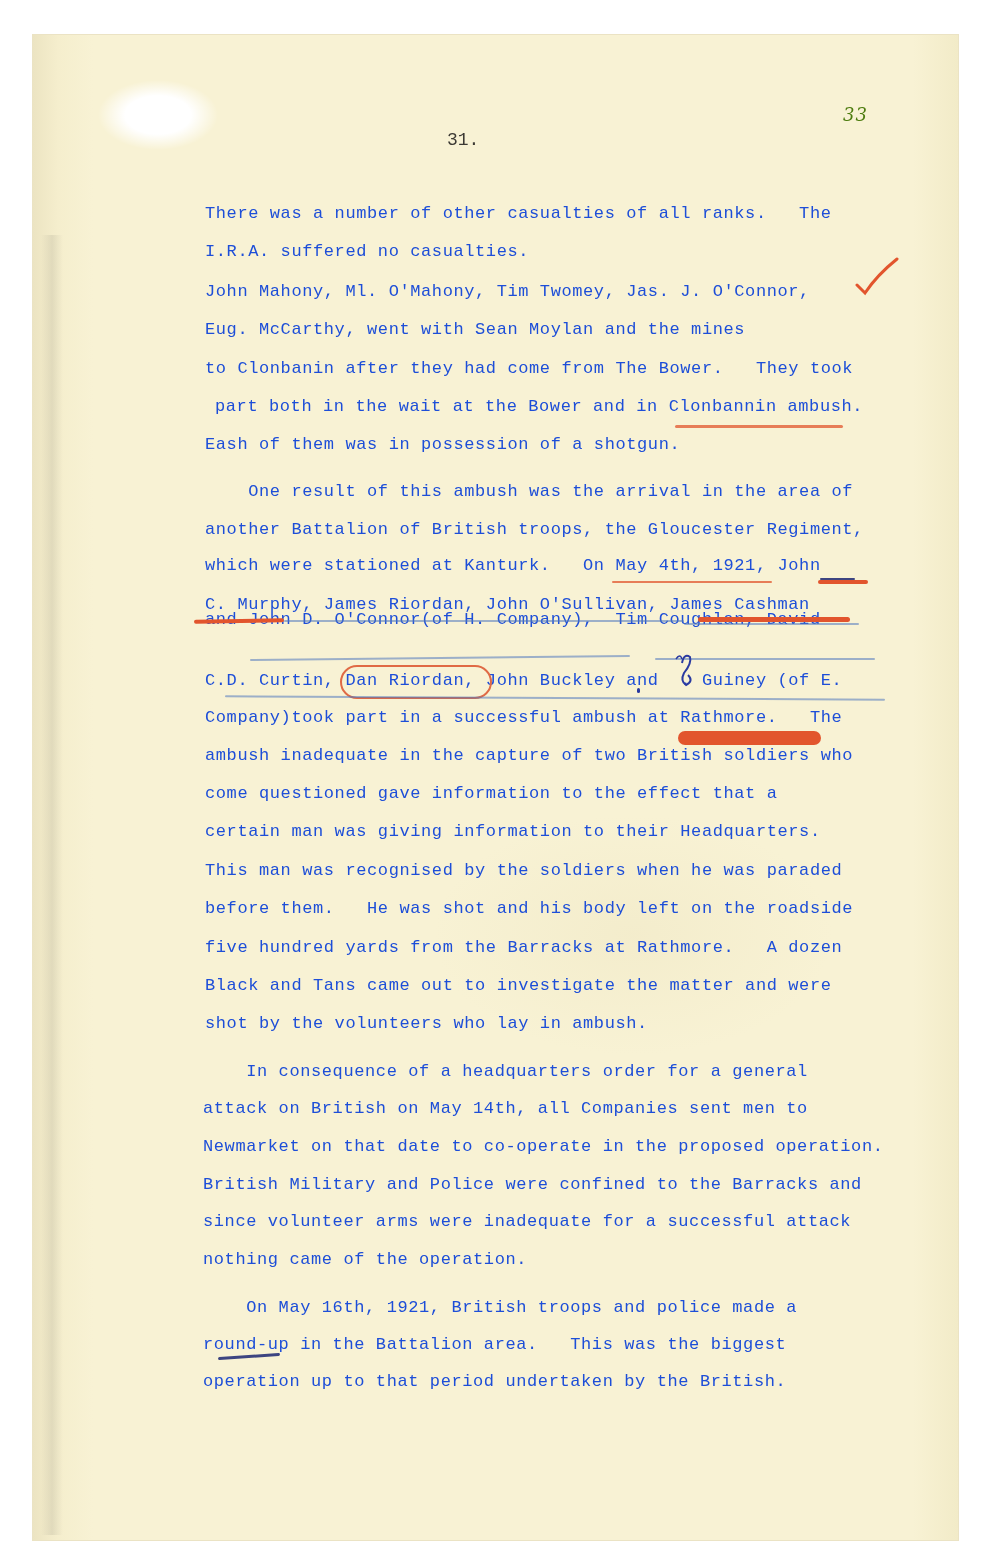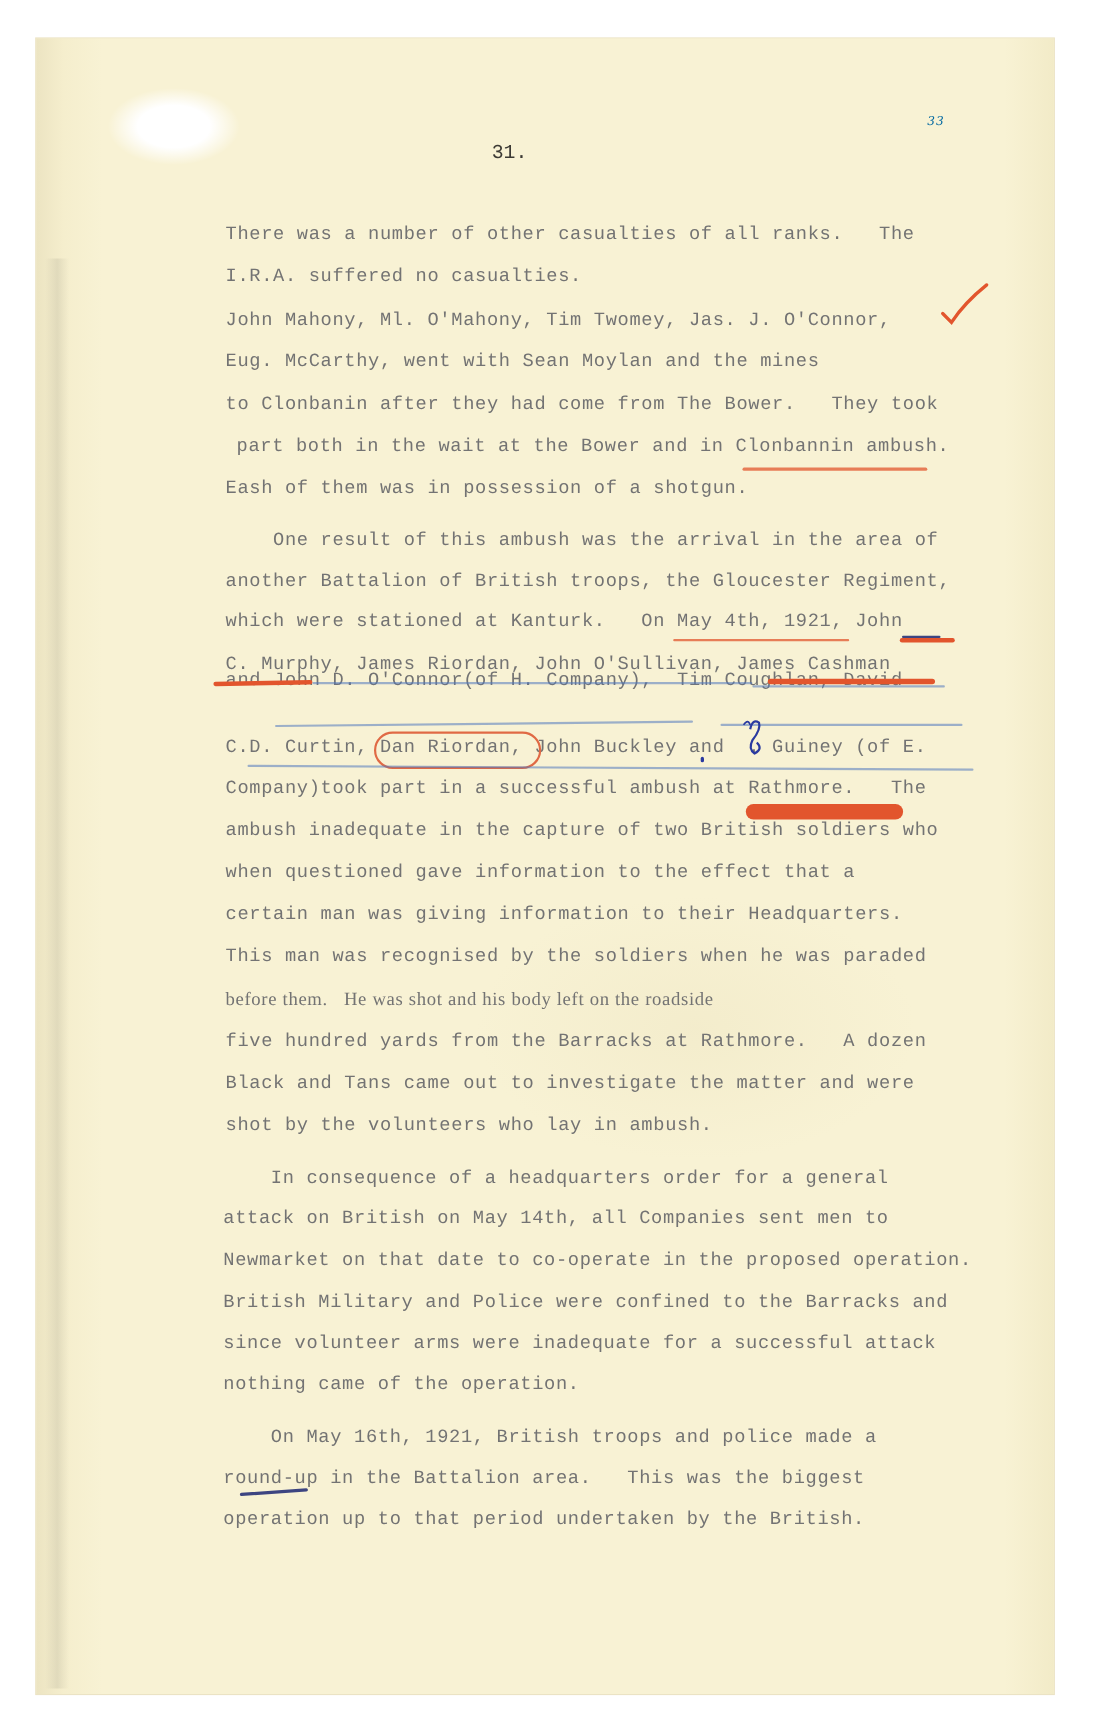"33" .folio { color: #0369a1 -> #4d7c0f; font-size: 11px -> 18px }
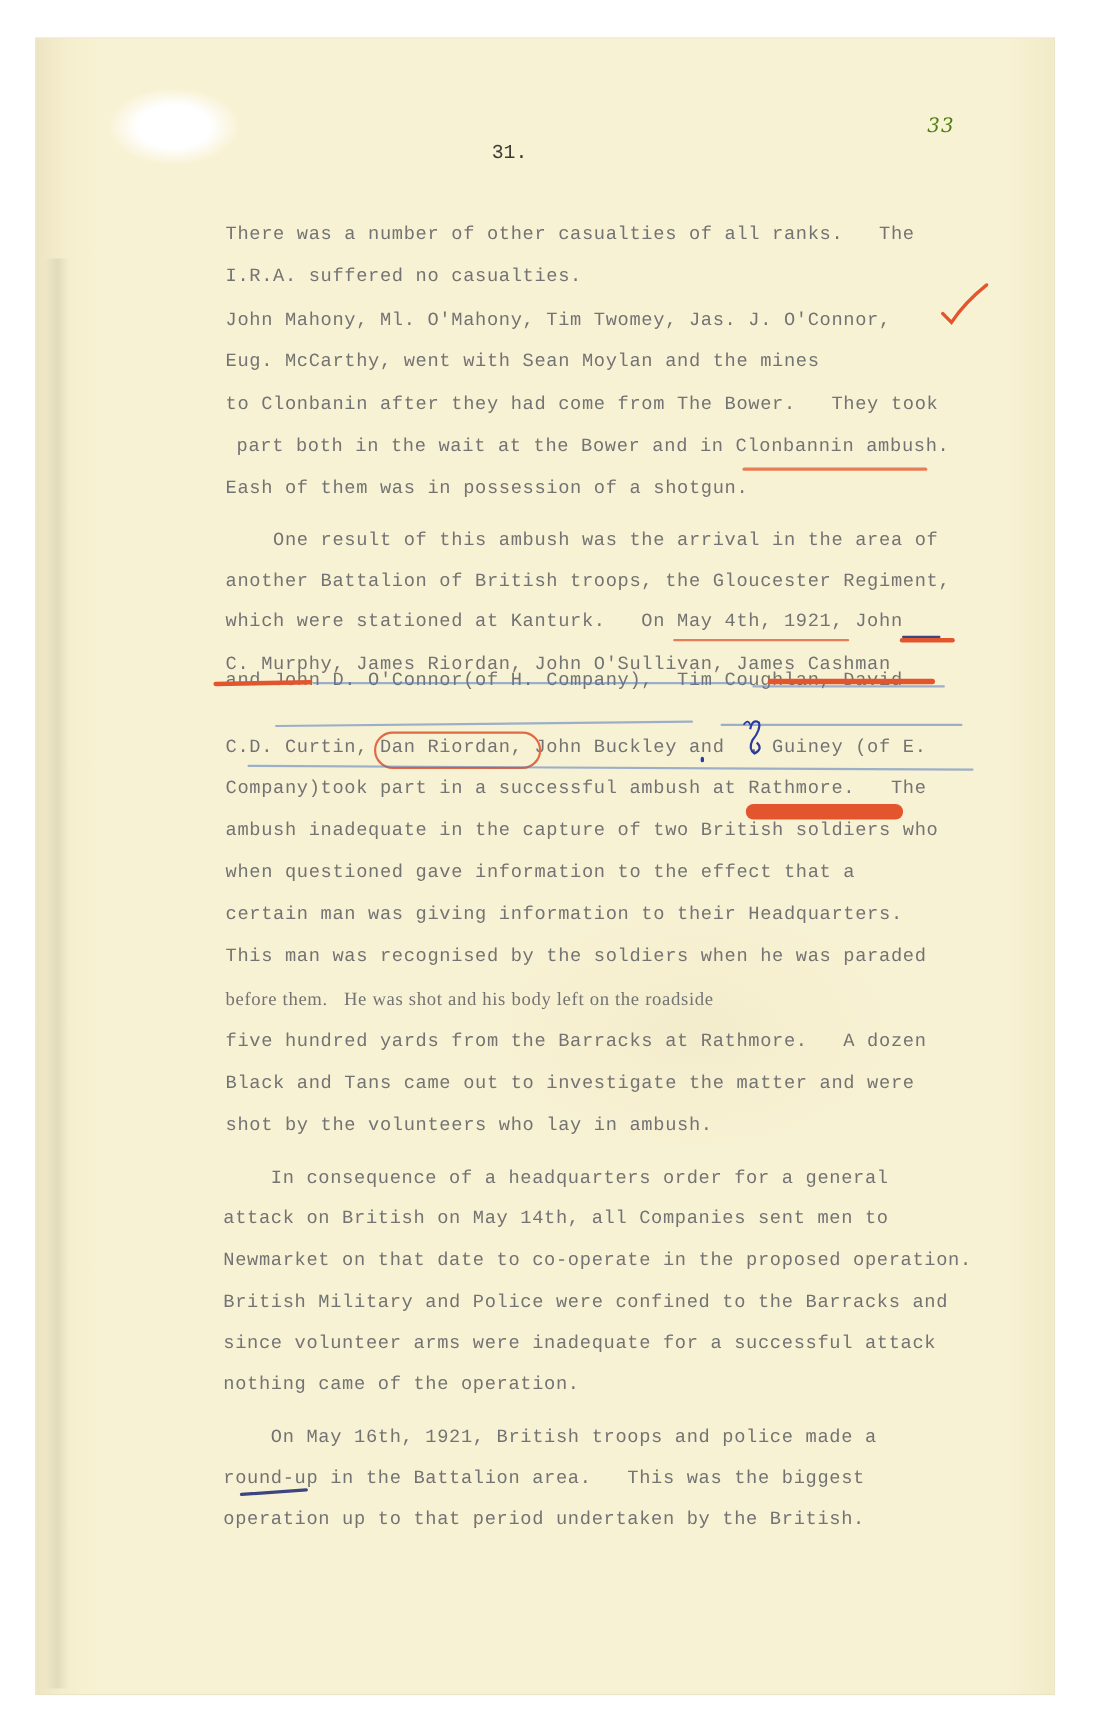"There was a number of" .line { color: #737373 -> #1d4ed8 }
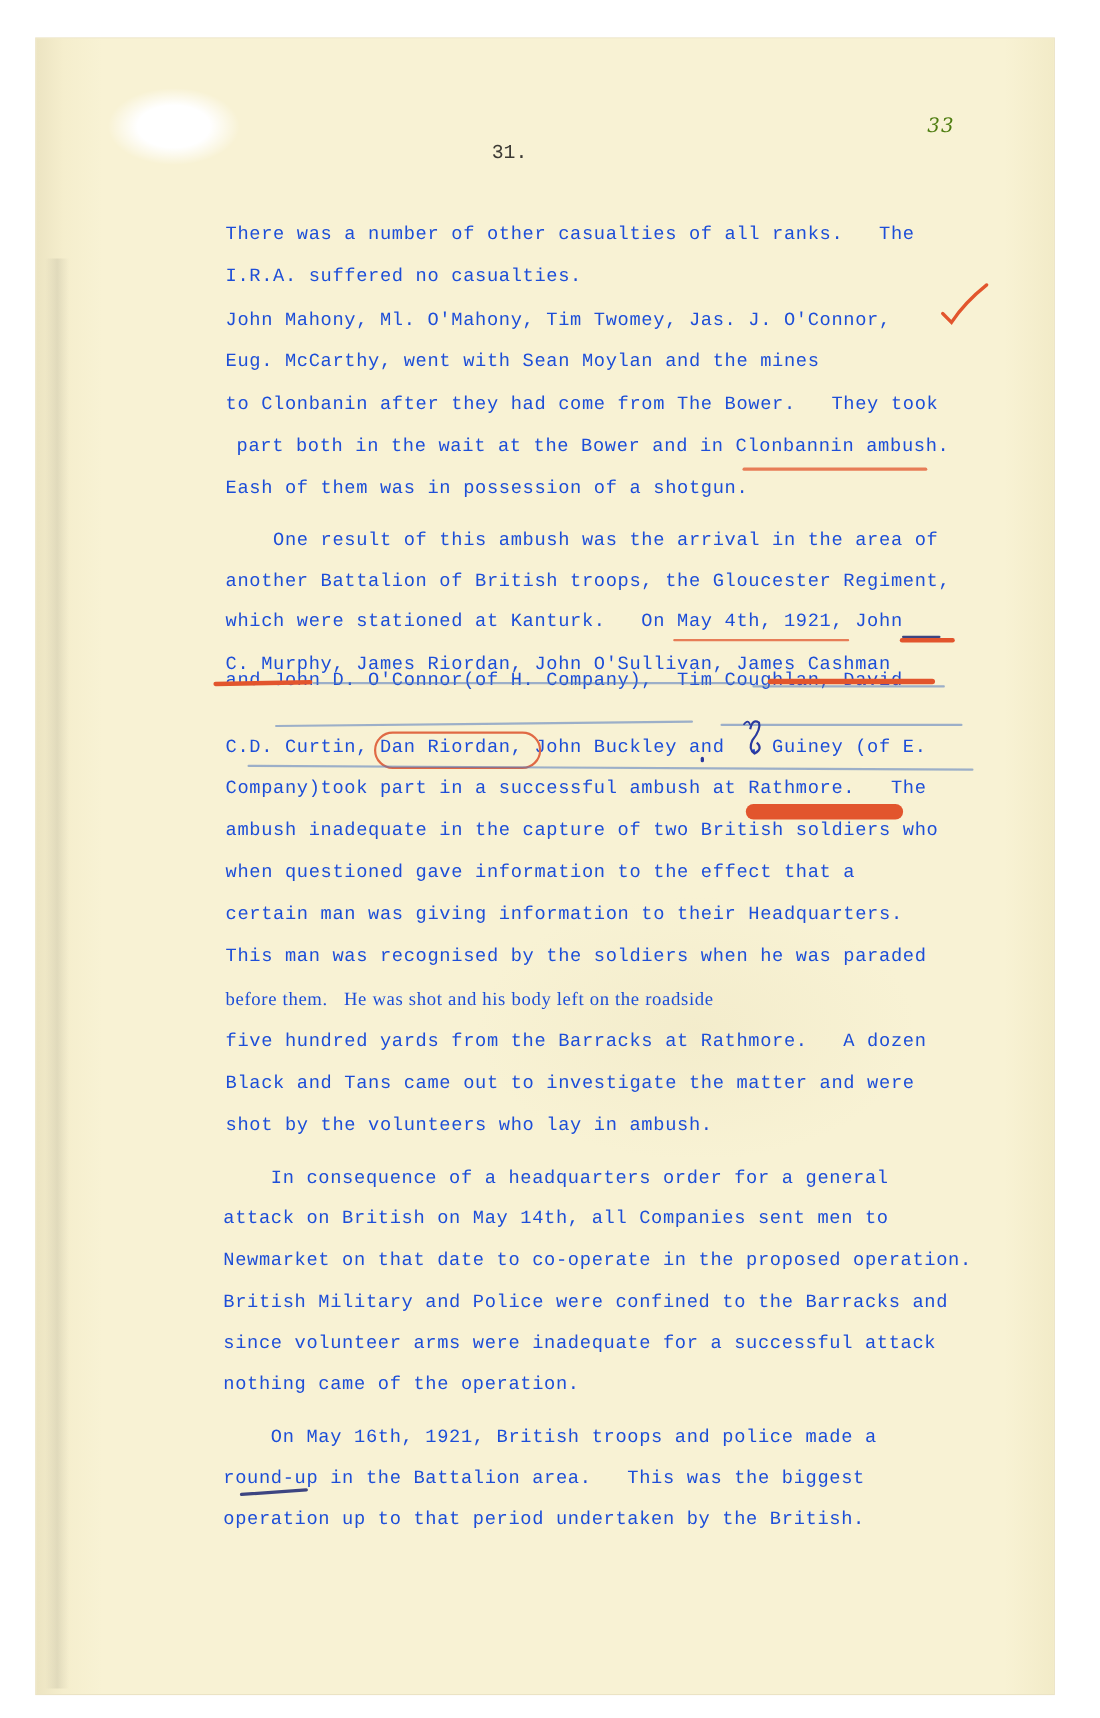"when questioned gave information to" div.line { text: when -> come }
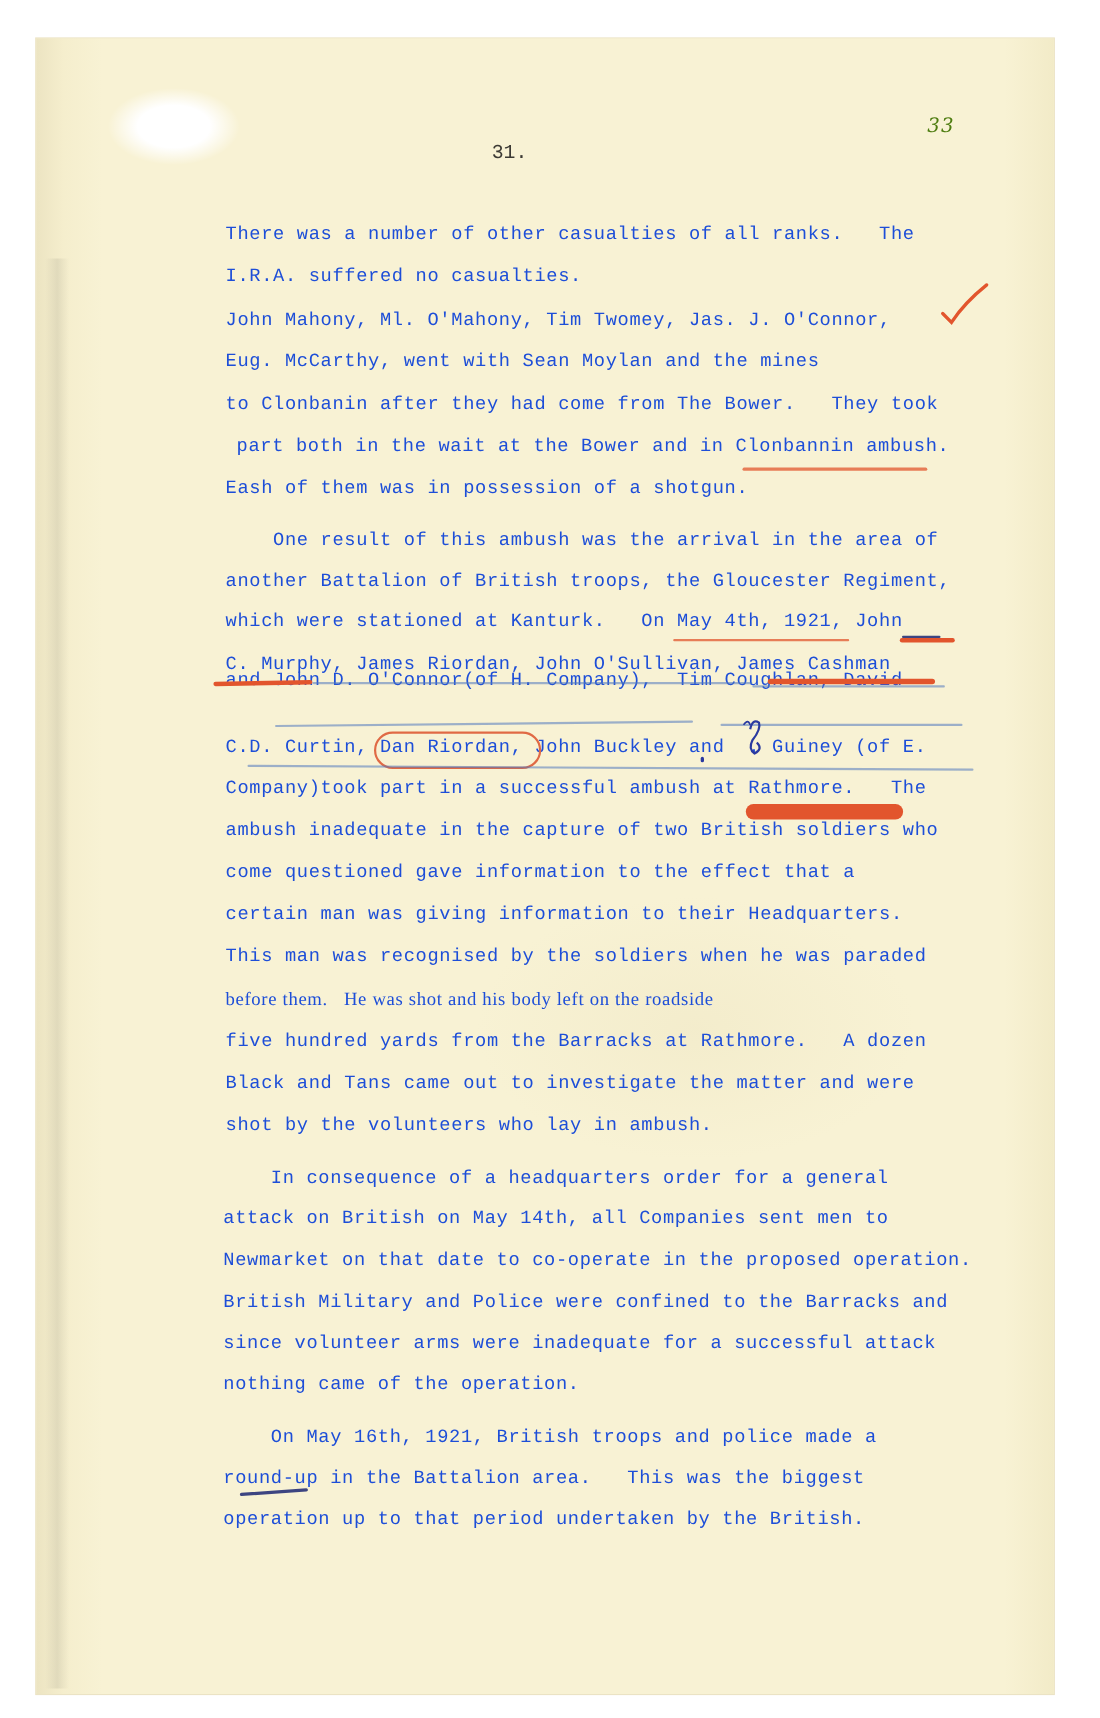"before them. He was shot" div.line { font-family: Liberation Serif, serif -> none }
